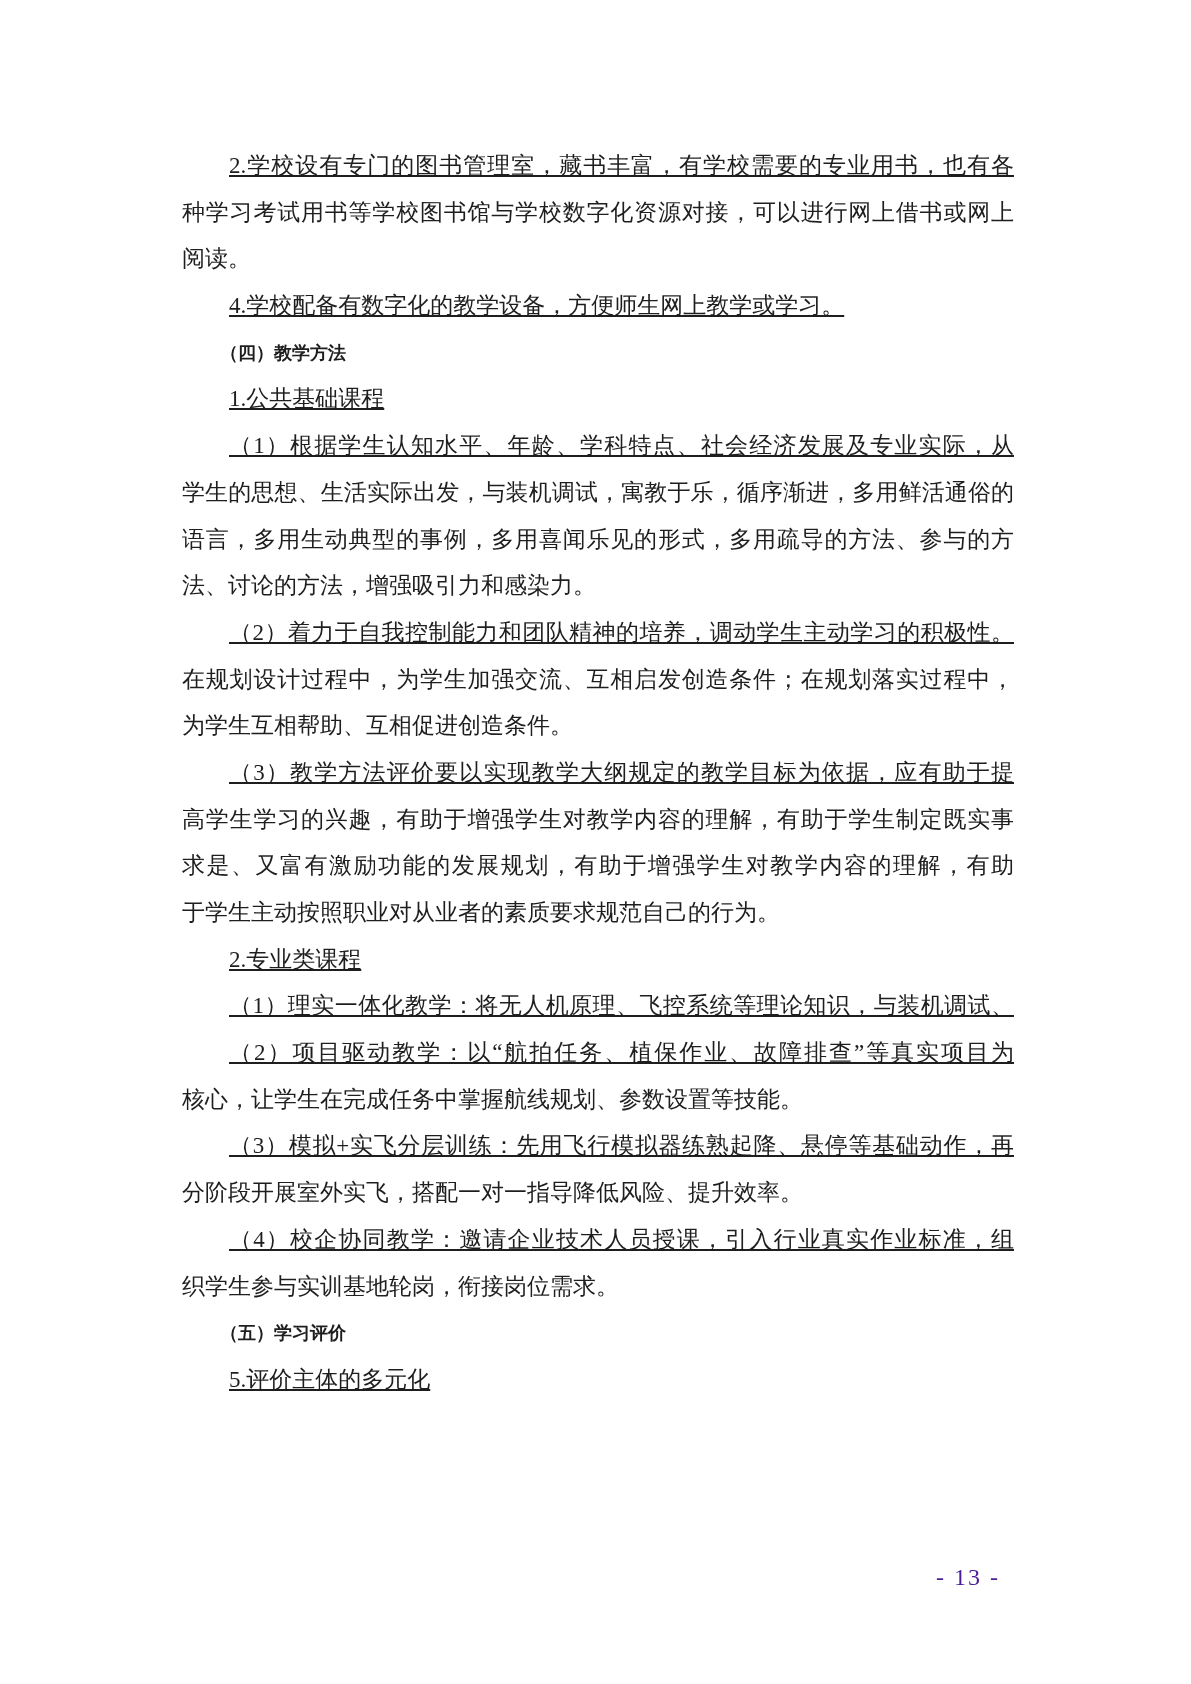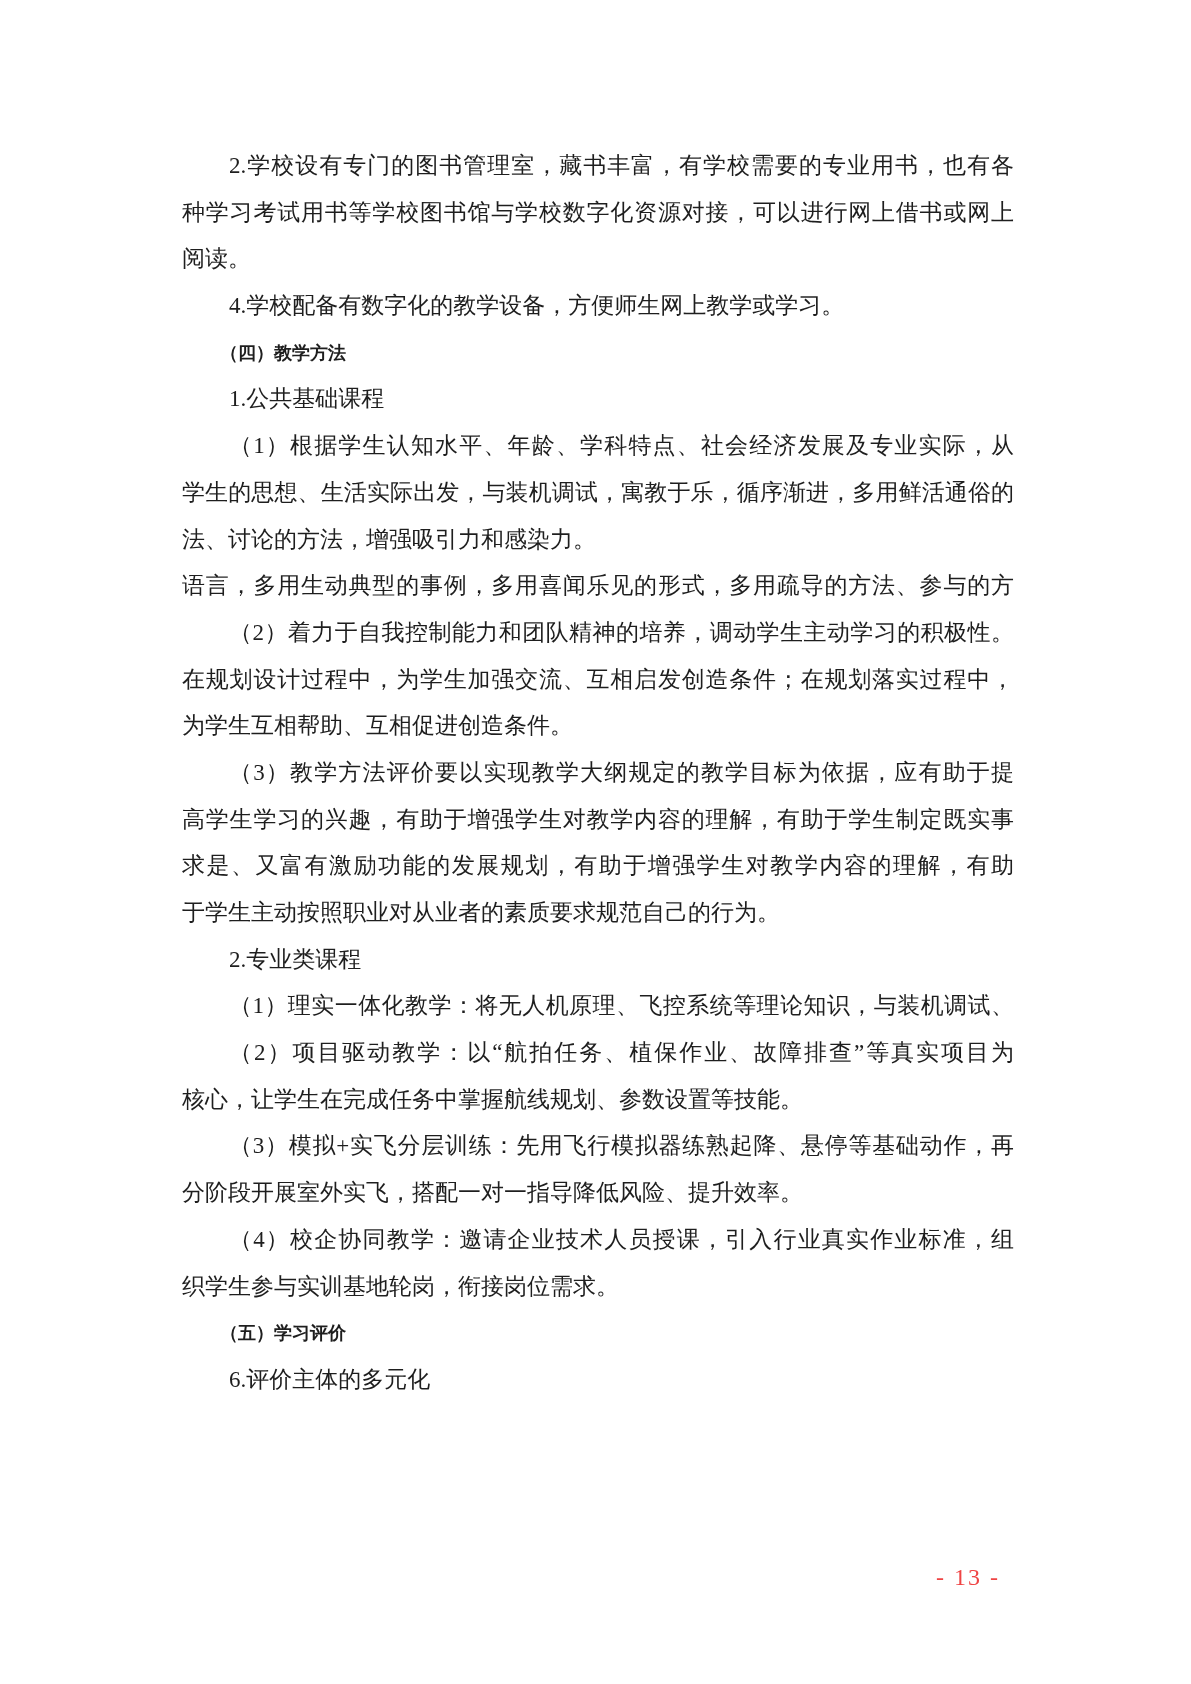"2.学校设有专门的图书管理室，藏书丰富，有学校需要的专业用书，也有各" .ln.ind { text-decoration: none -> underline }
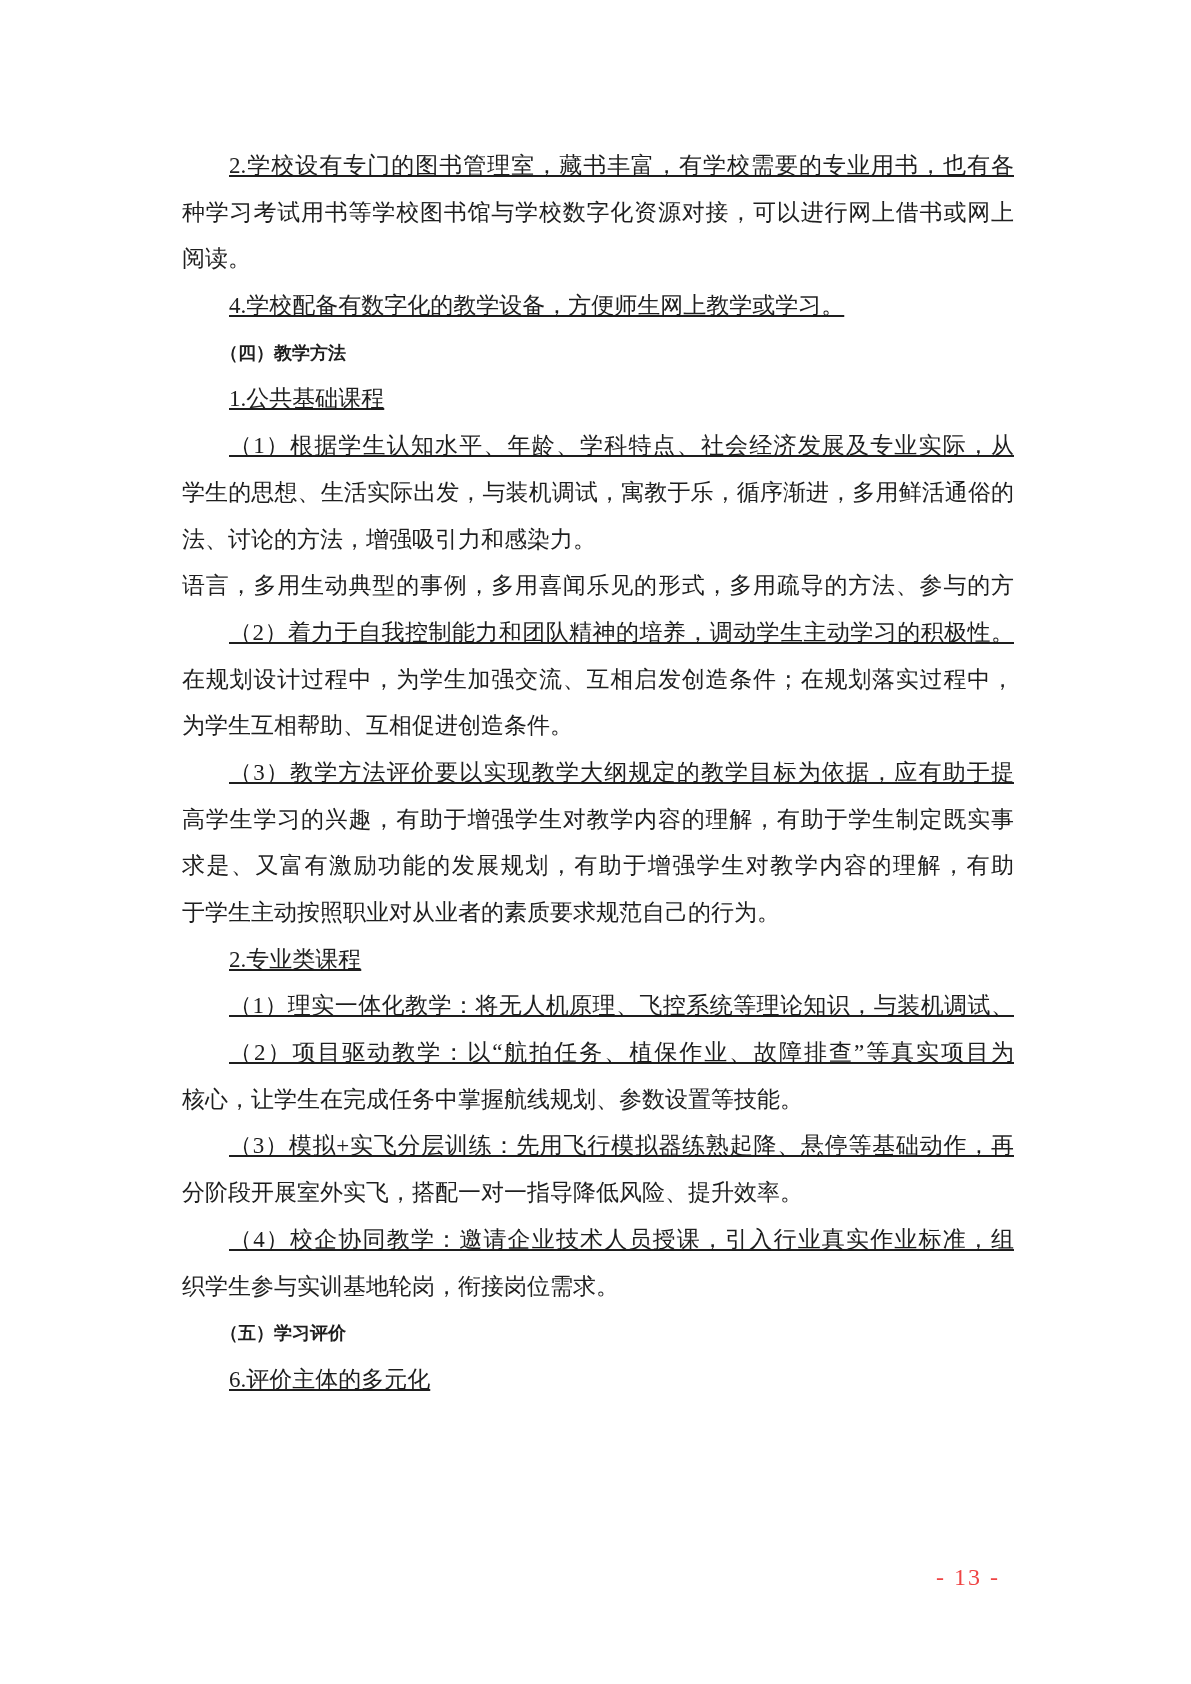"法、讨论的方法，增强吸引力和感染力。" div.ln { order: before "语言，多用生动典型的事例，多用喜闻乐见的形式，多用疏导的方法、参与的方" -> after "语言，多用生动典型的事例，多用喜闻乐见的形式，多用疏导的方法、参与的方" }
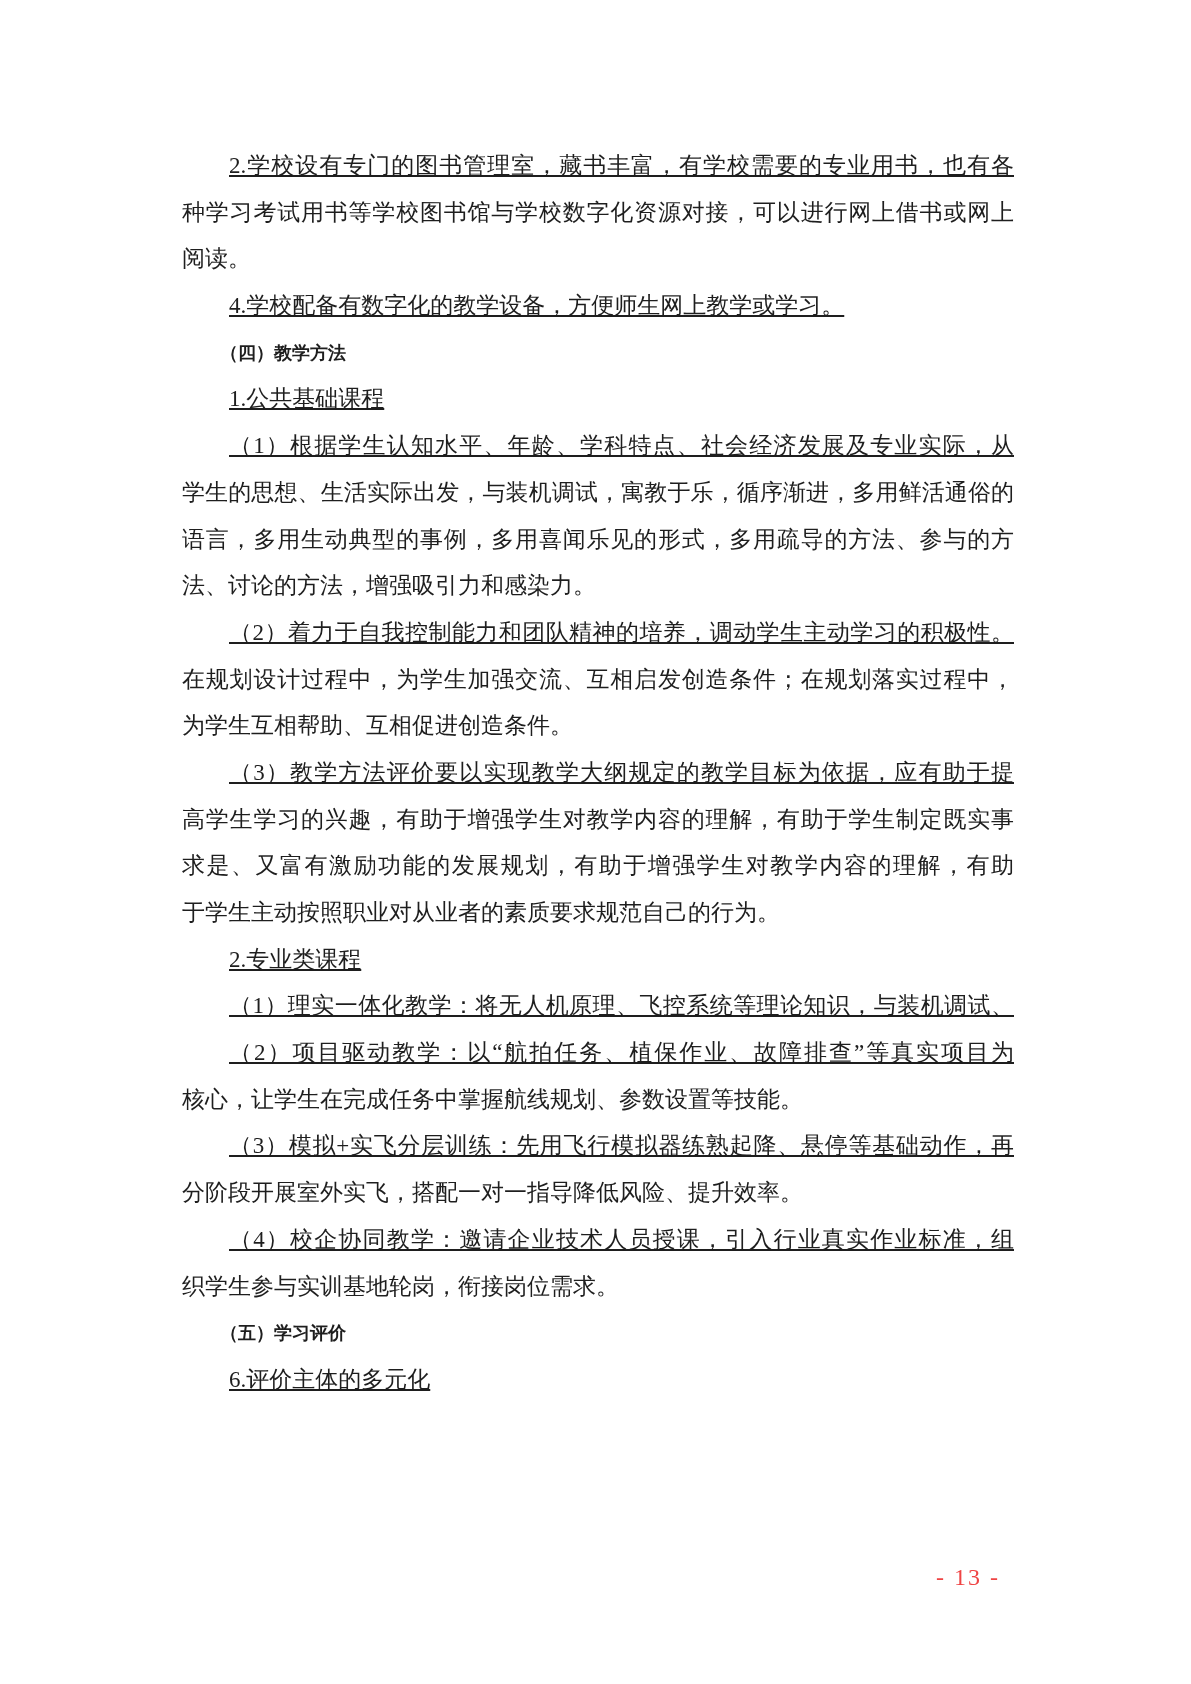"6.评价主体的多元化" div.ln { text: 6 -> 5 }
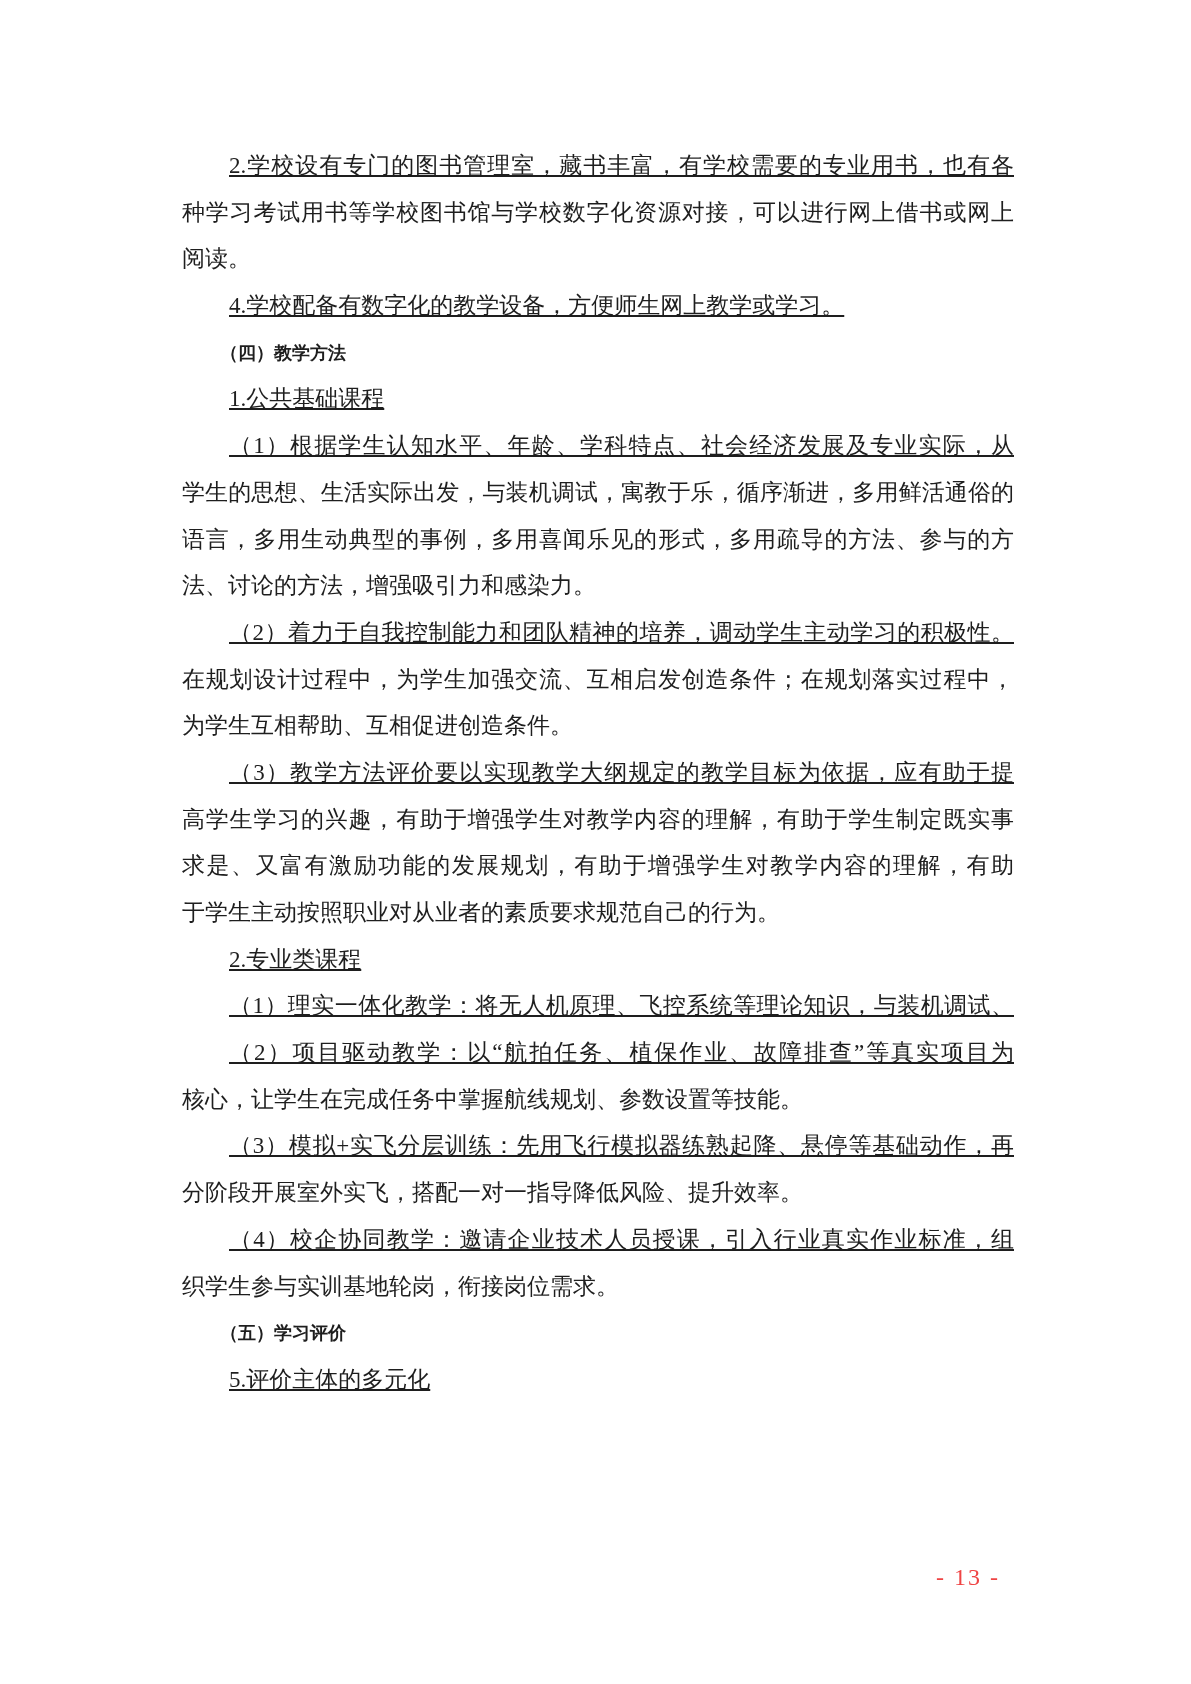"- 13 -" .footer { color: #ef4444 -> #4c1d95 }
